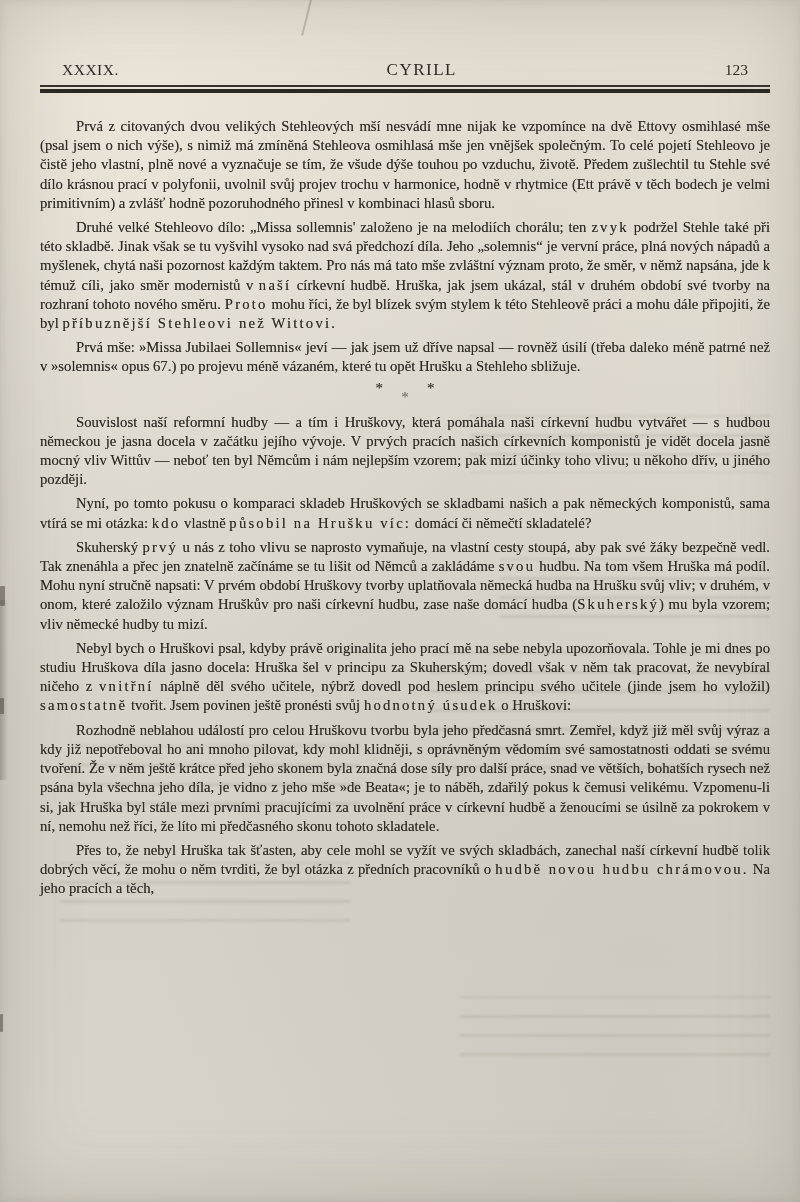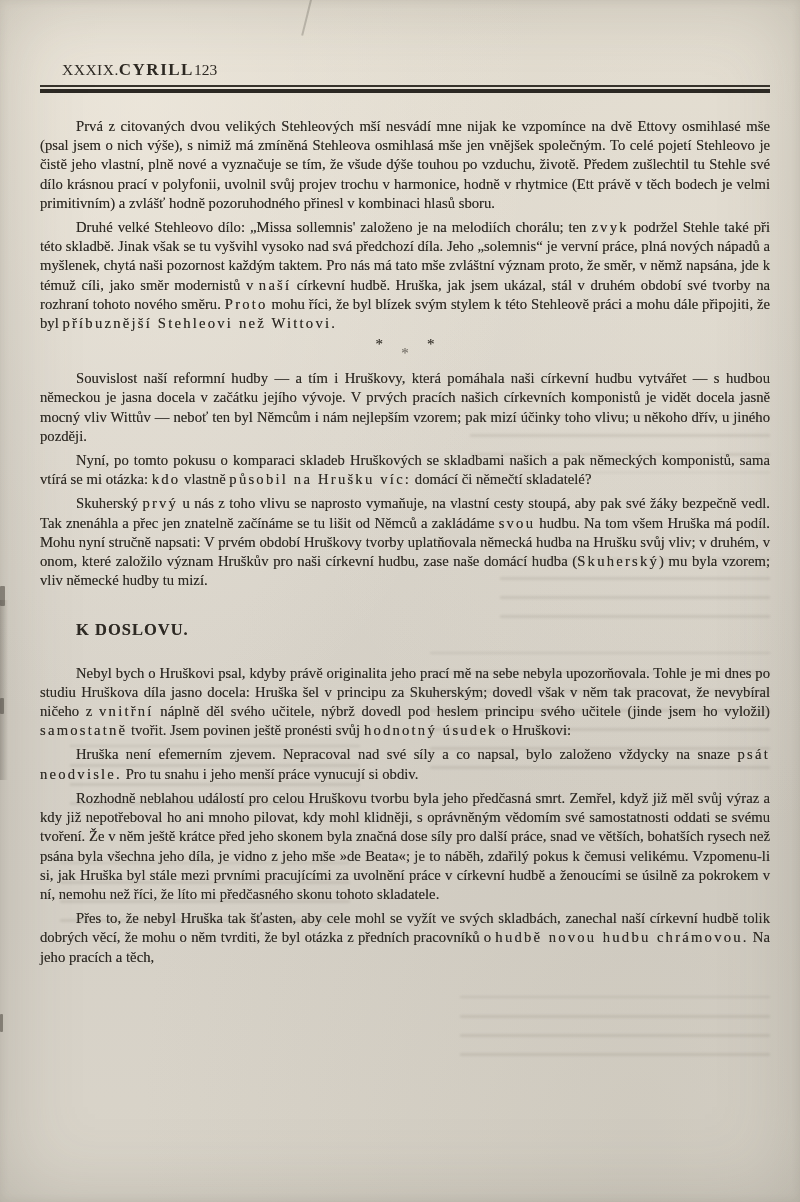"XXXIX." .header-row { justify-content: flex-start -> space-between }
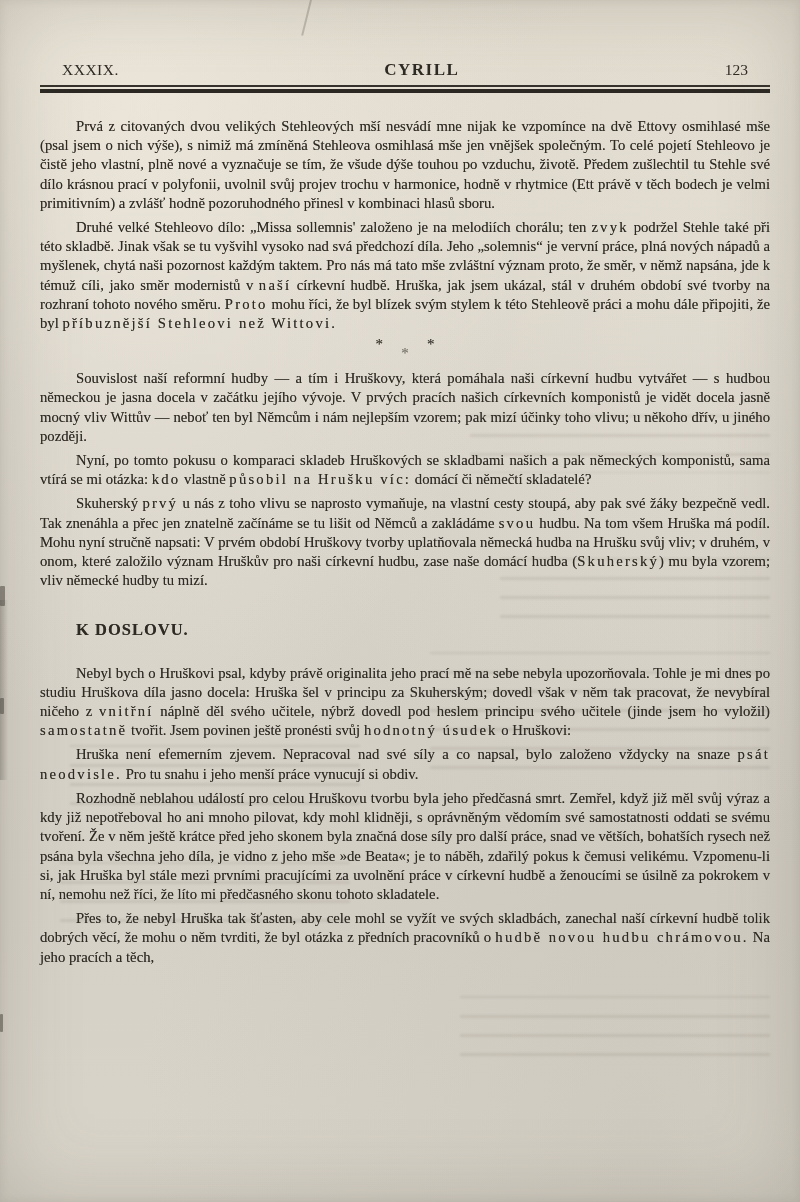"CYRILL" .title { font-weight: bold -> normal }
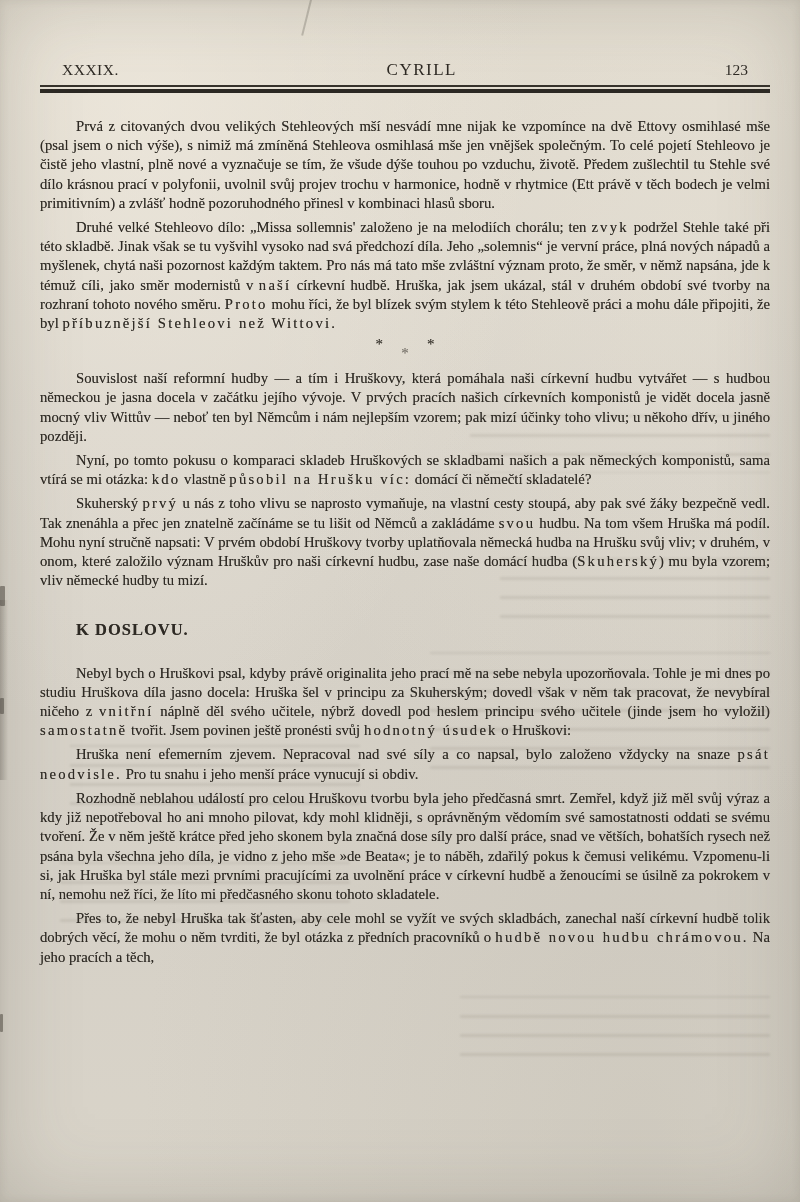"Prvá mše: »Missa Jubilaei Sollemnis«" p.para { html: none -> <p><span>Prvá mše: »Missa Jubilaei Sollemnis« jeví — jak jsem už dříve napsal — rovněž úsilí (třeba daleko méně patrné než v »solemnis« opus 67.) po projevu méně vázaném, které tu opět Hrušku a Stehleho sbližuje.</span></p> }
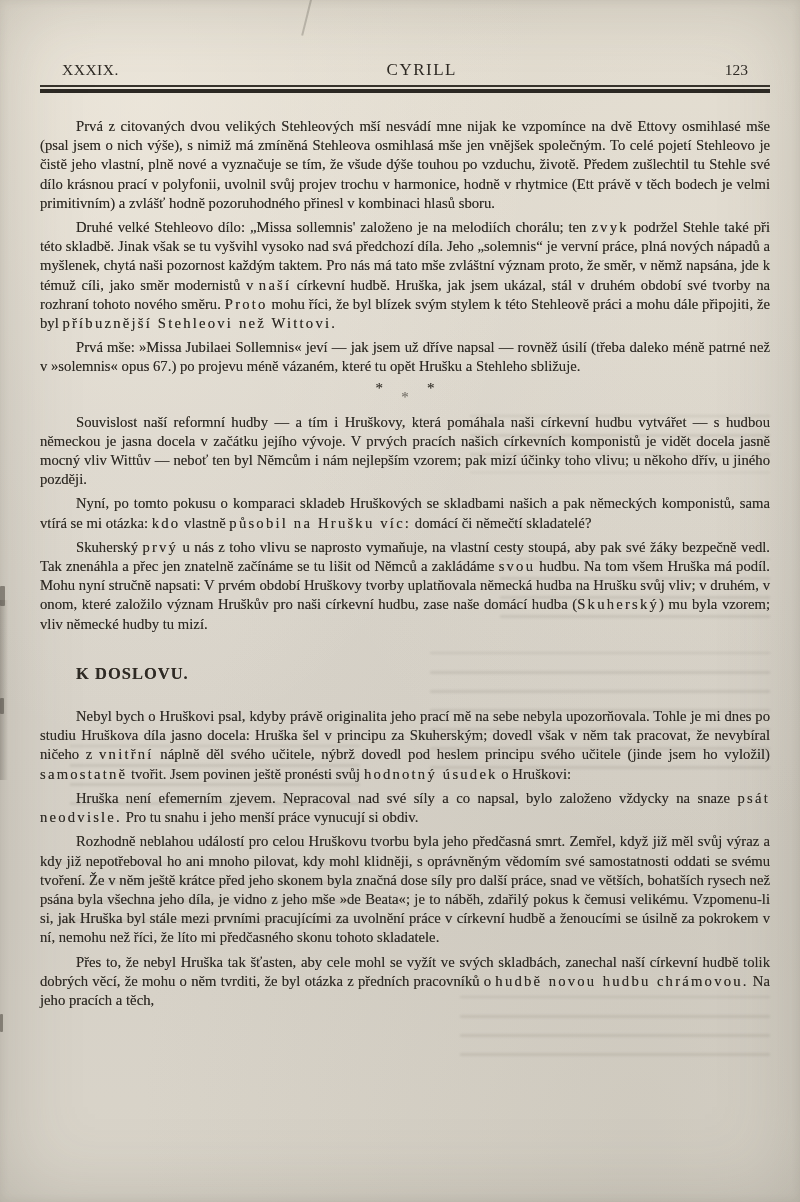"K DOSLOVU." h2.section-heading { html: <h2>K DOSLOVU.</h2> -> none }
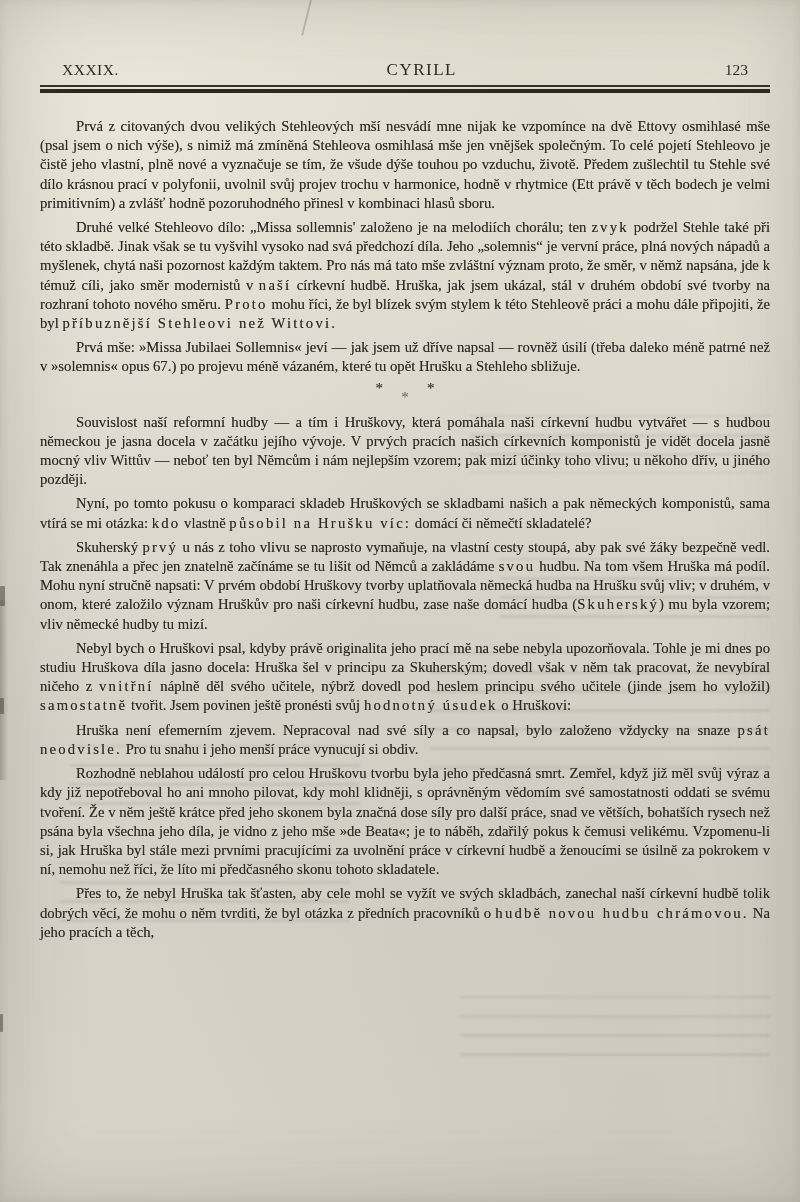"Hruška není efemerním zjevem. Nepracoval" p.para { html: <p><span>Hruška není efemerním zjevem. Nepracoval nad své síly a co napsal, bylo založeno vždycky na snaze </span><span>psát neodvisle.</span><span> Pro tu snahu i jeho menší práce vynucují si obdiv.</span></p> -> none }
